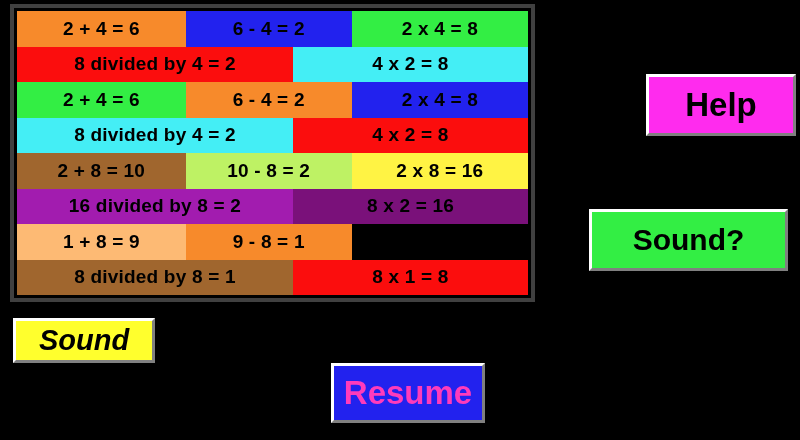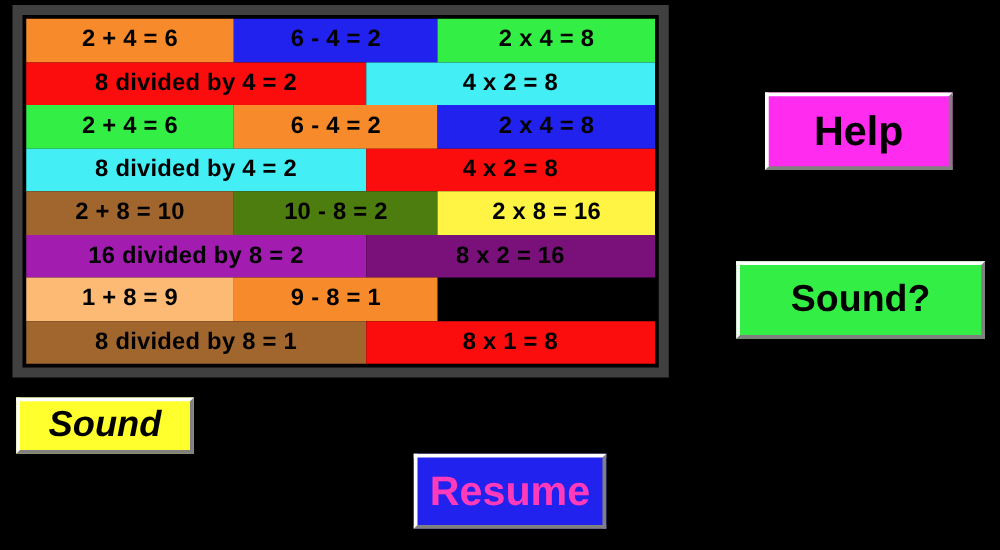"2 + 4 = 6" #fact-panel { border: 8px solid #404040 -> 4px solid #404040 }
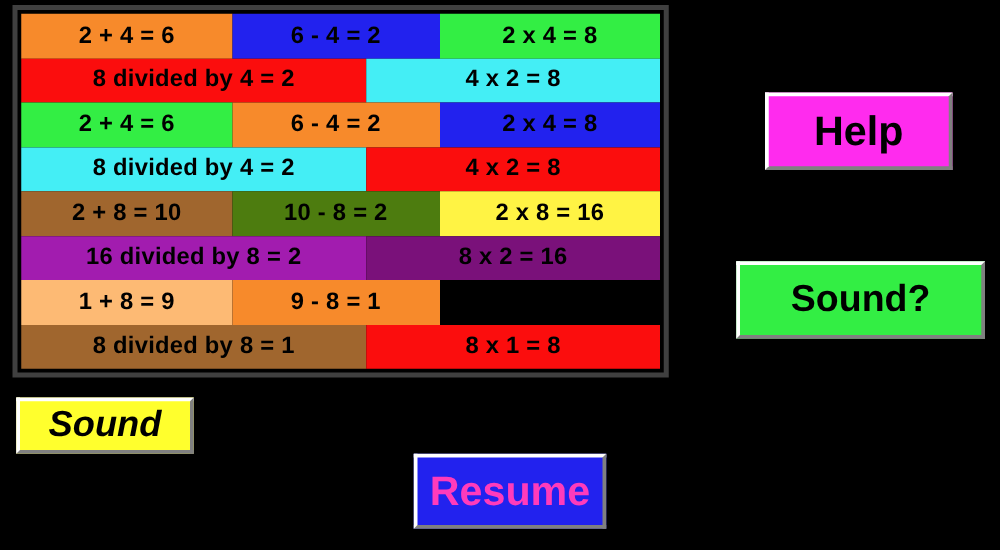"Help" #btn-help { left: 612px -> 646px }
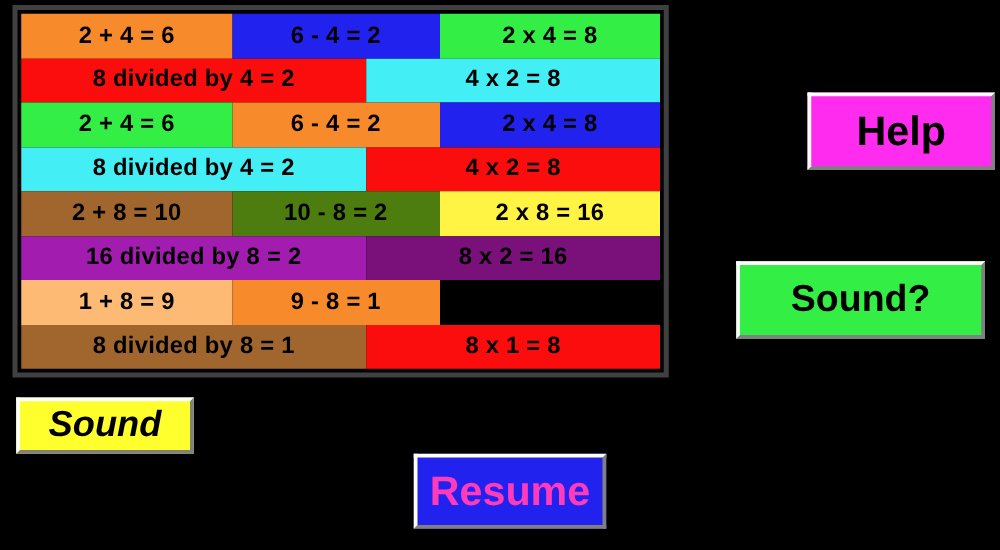"10 - 8 = 2" div.fact-cell { background: #4d7c0f -> #bef264 }
